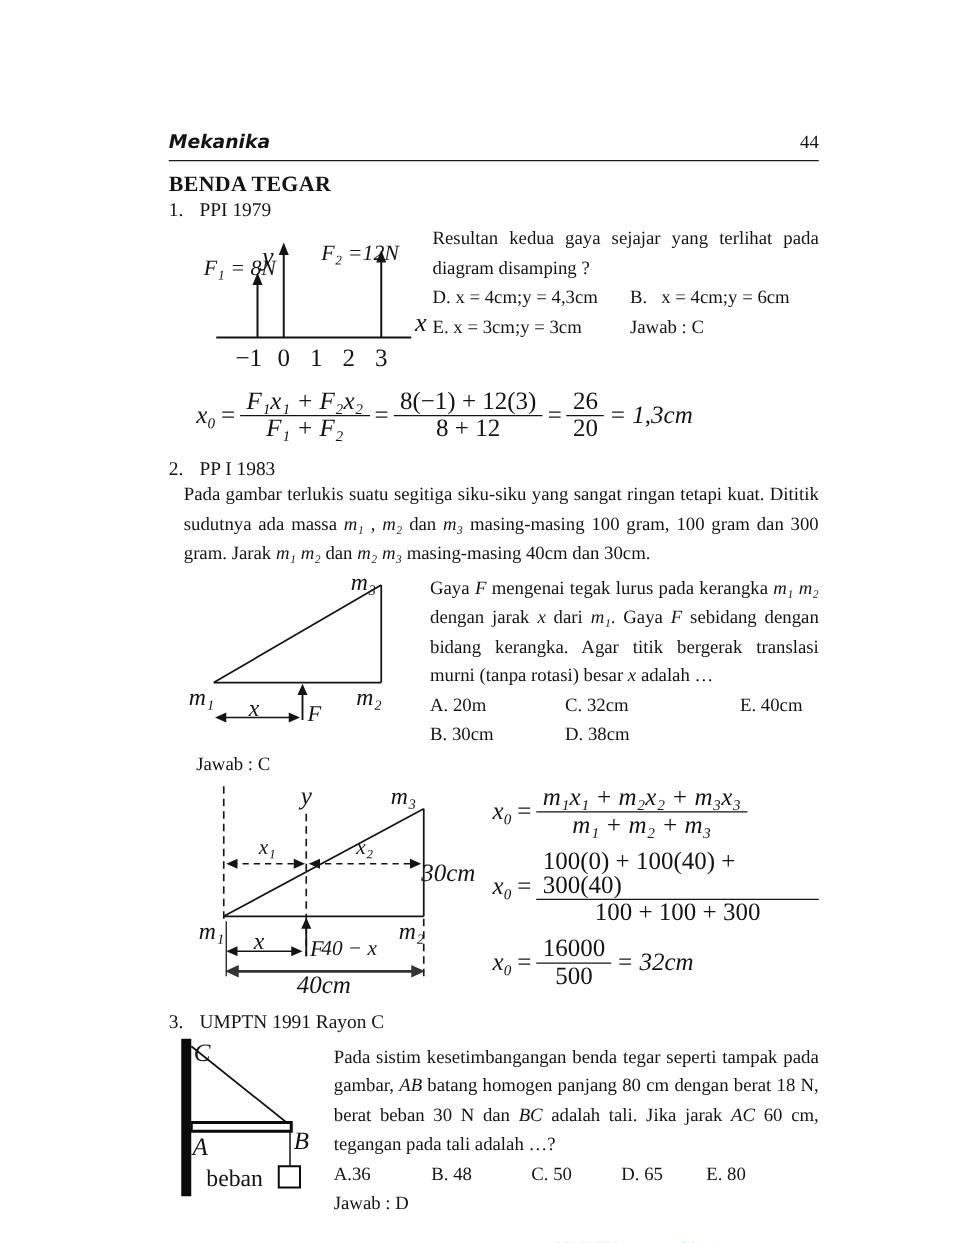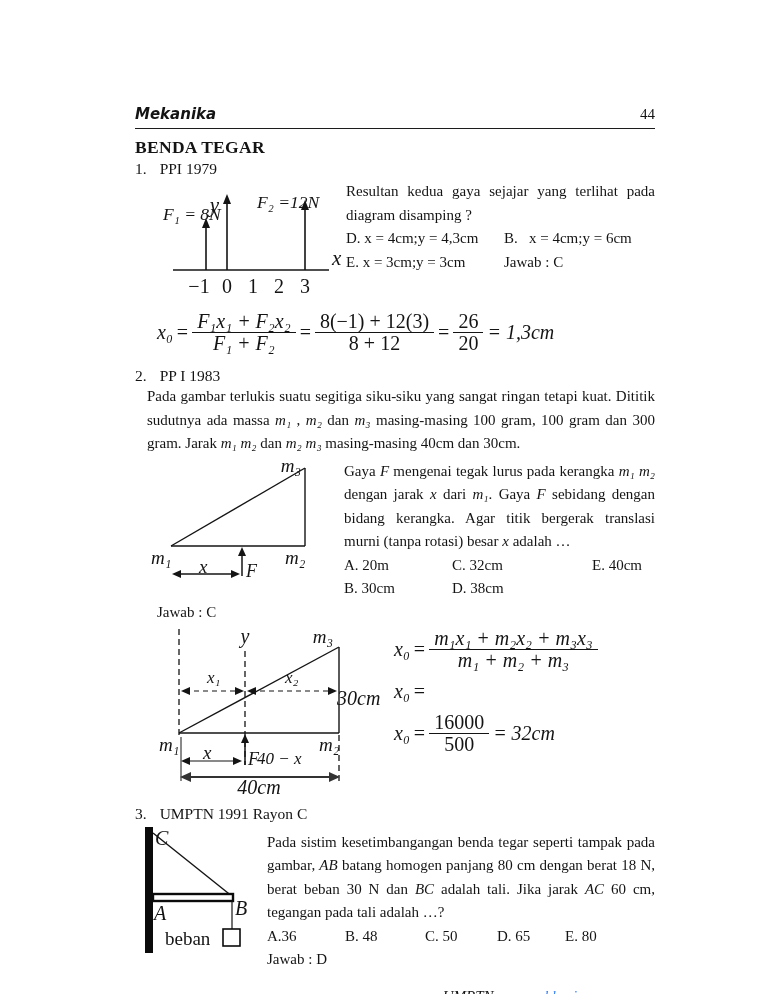"100(0) + 100(40) + 300(40)" span.frac { html: none -> <span> <span>100(0) + 100(40) + 300(40)</span> <span>100 + 100 + 300</span> </span> }
